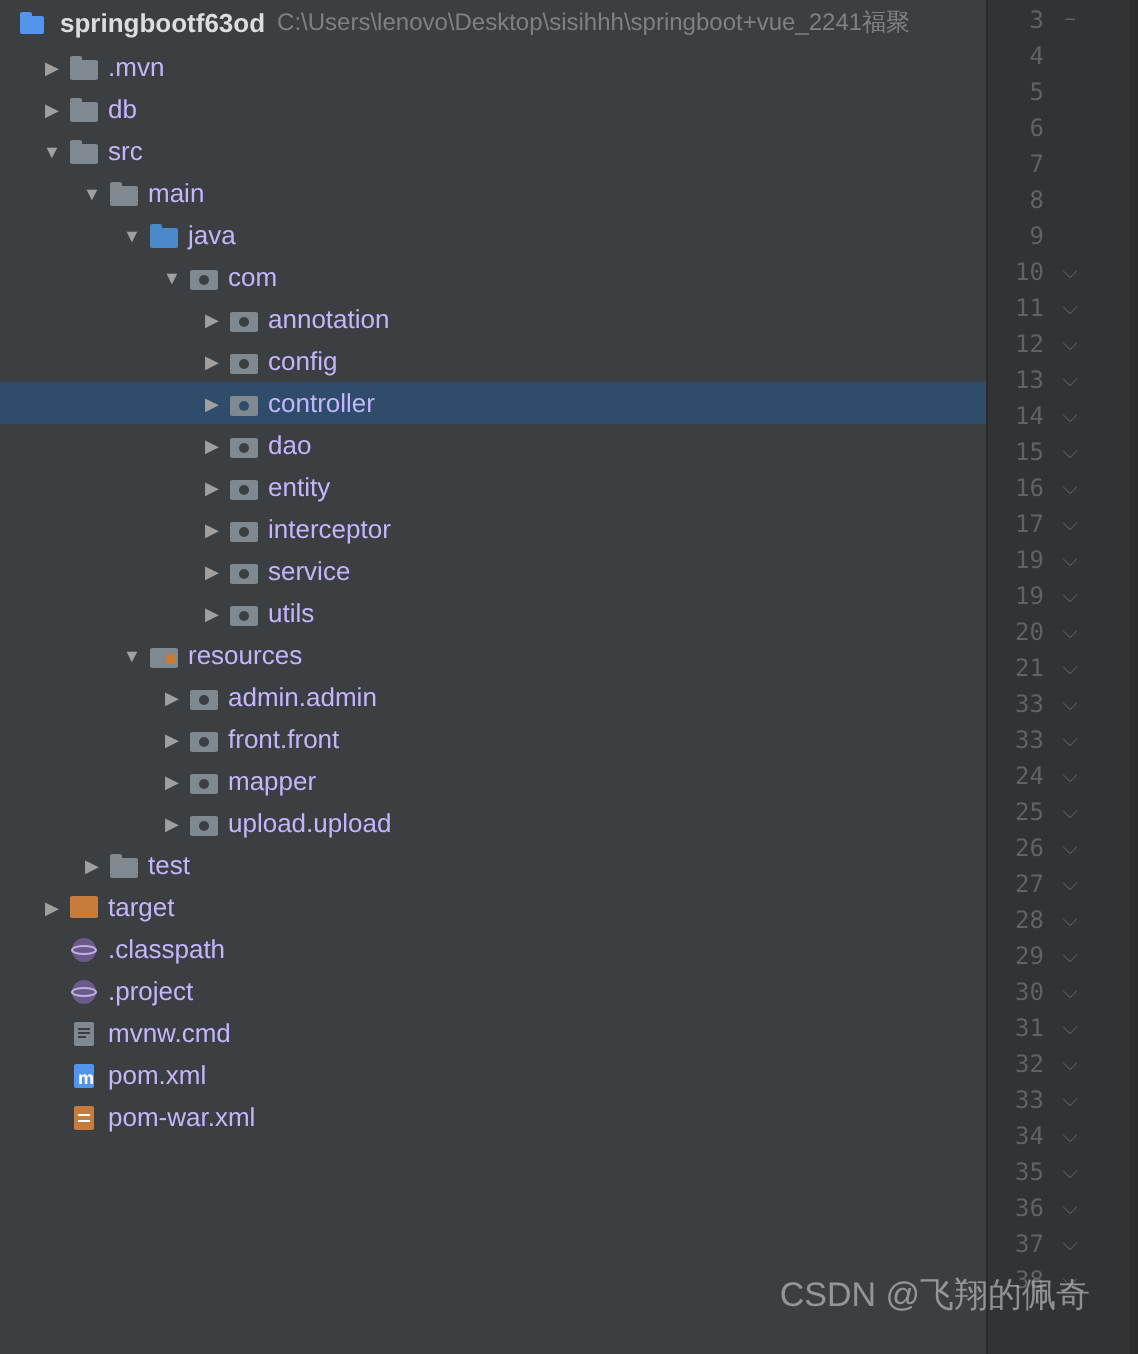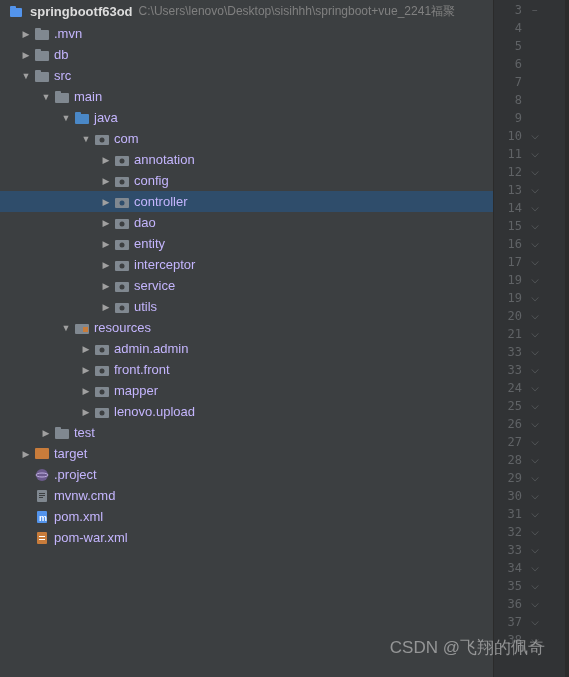"lenovo.upload" span.label { text: lenovo.upload -> upload.upload }
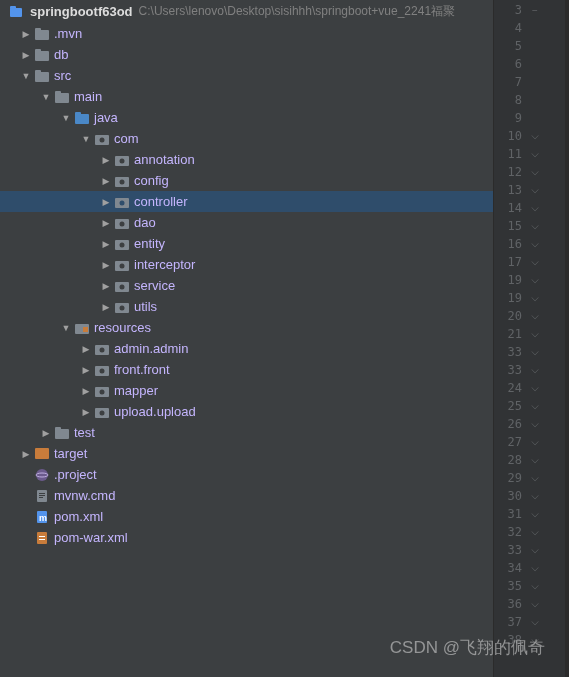".classpath" div.tree-row { html: none -> <div> <span></span> <span></span> <span> <svg> <circle></circle> <ellipse></ellipse> </svg> </span> <span>.classpath</span> </div> }
